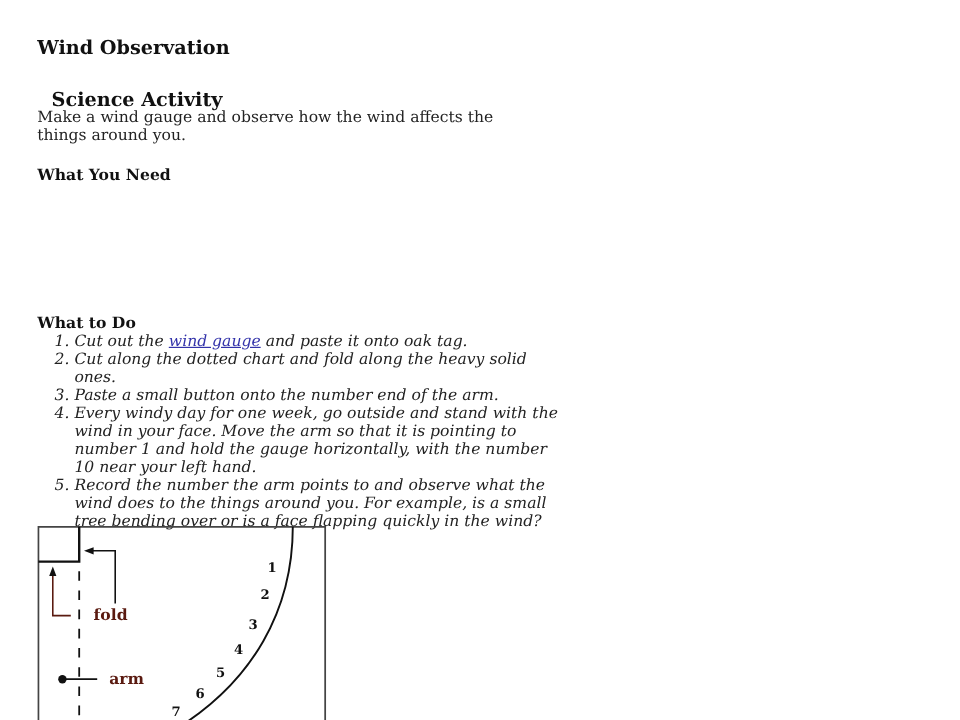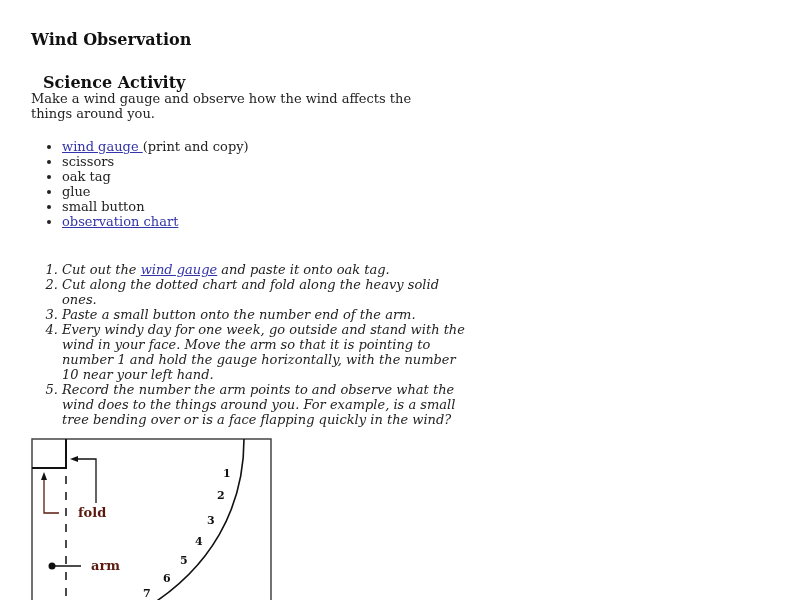"What You Need" div.section-title { html: none -> <div>What You Need</div> }
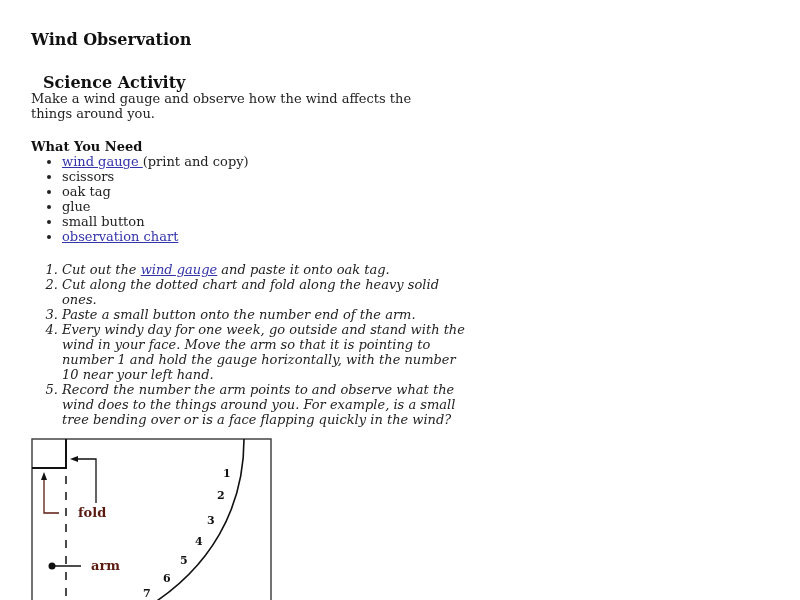"wind gauge (print and copy)" ul { html: <ul> <li><a>wind gauge </a><span>(print and copy)</span></li> <li>scissors</li> <li>oak tag</li> <li>glue</li> <li>small button</li> <li><a>observation chart</a></li> </ul> -> none }
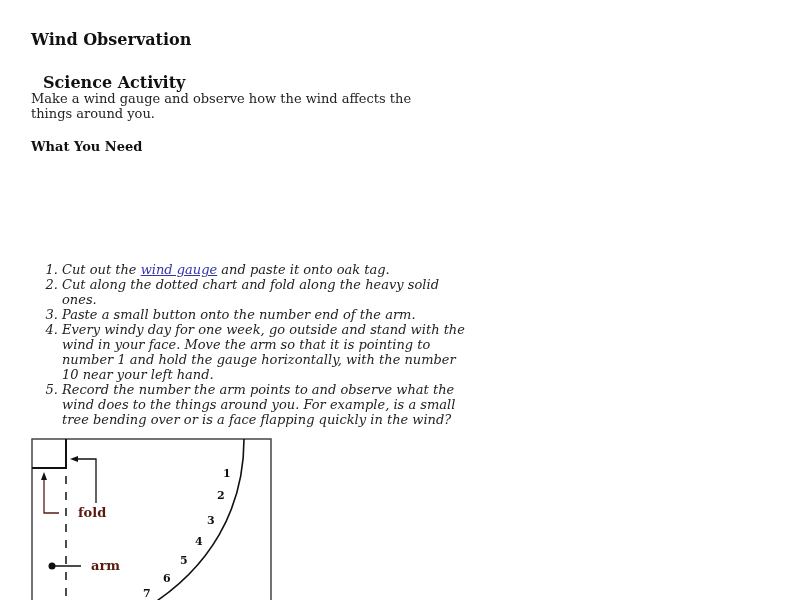"What to Do" div.section-title { html: none -> <div>What to Do</div> }
